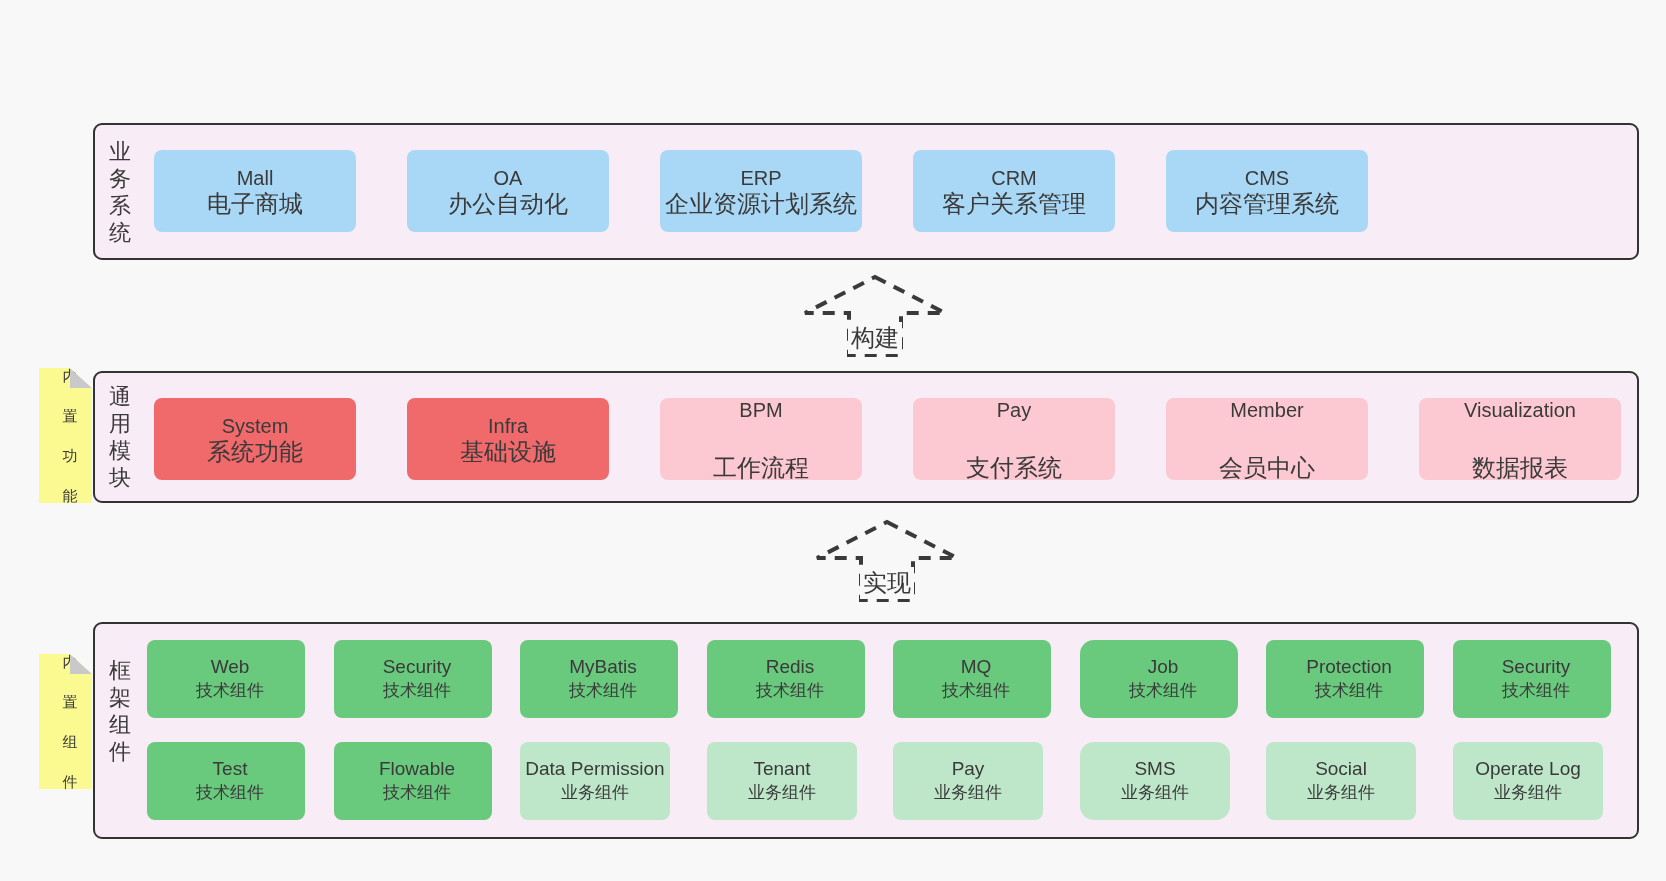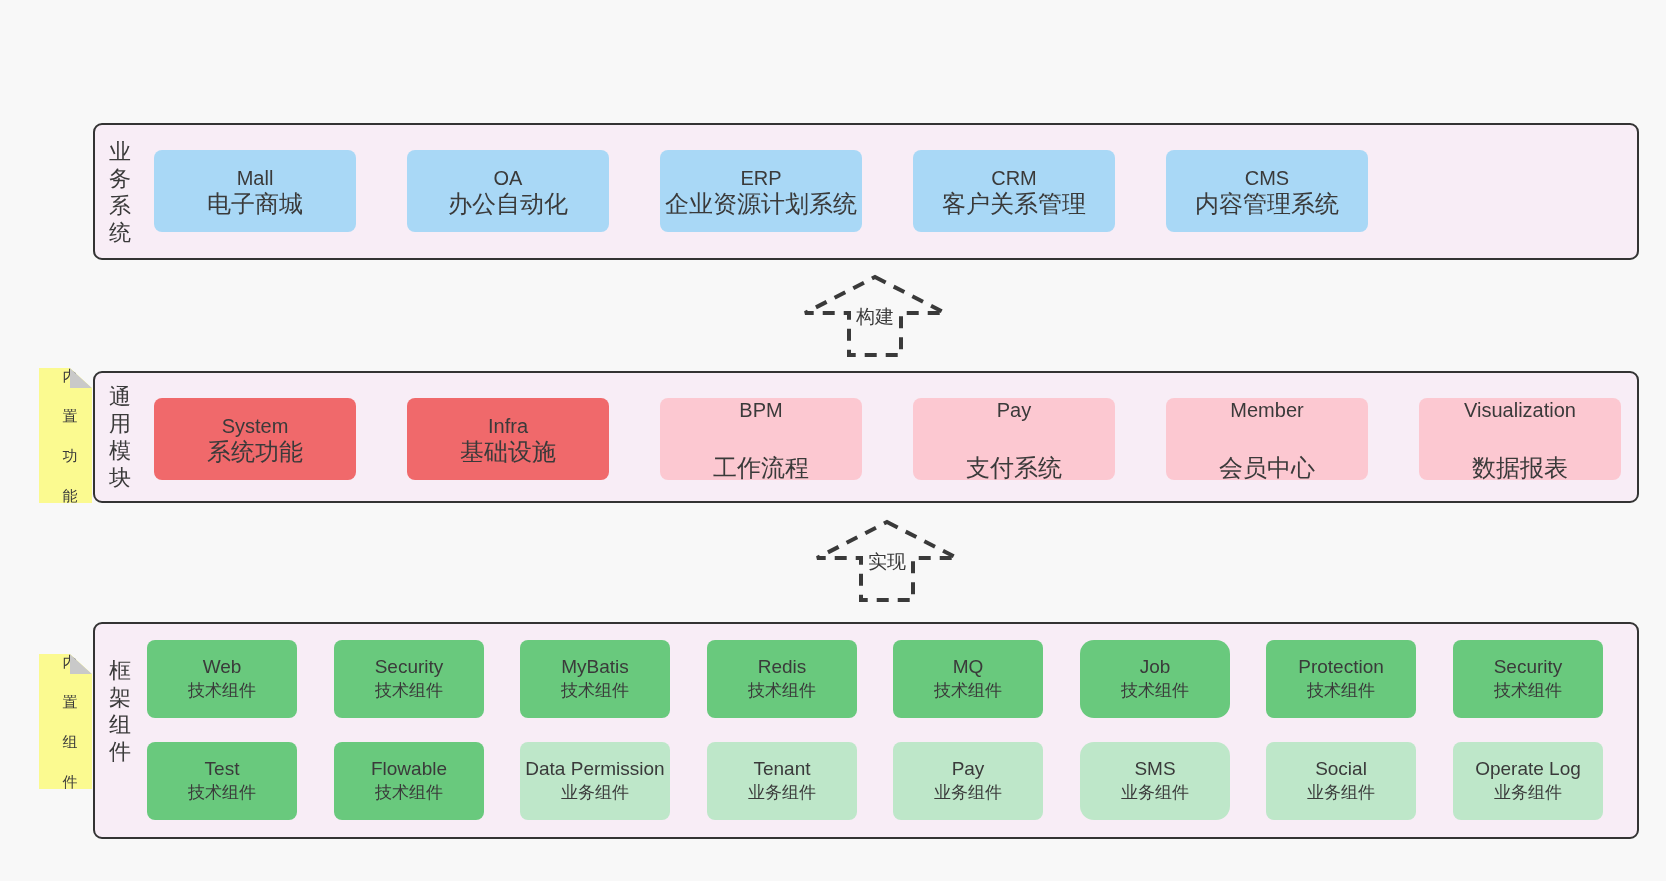"构建" .arrow-label { font-size: 19px -> 24px; top: 30px -> 48px }
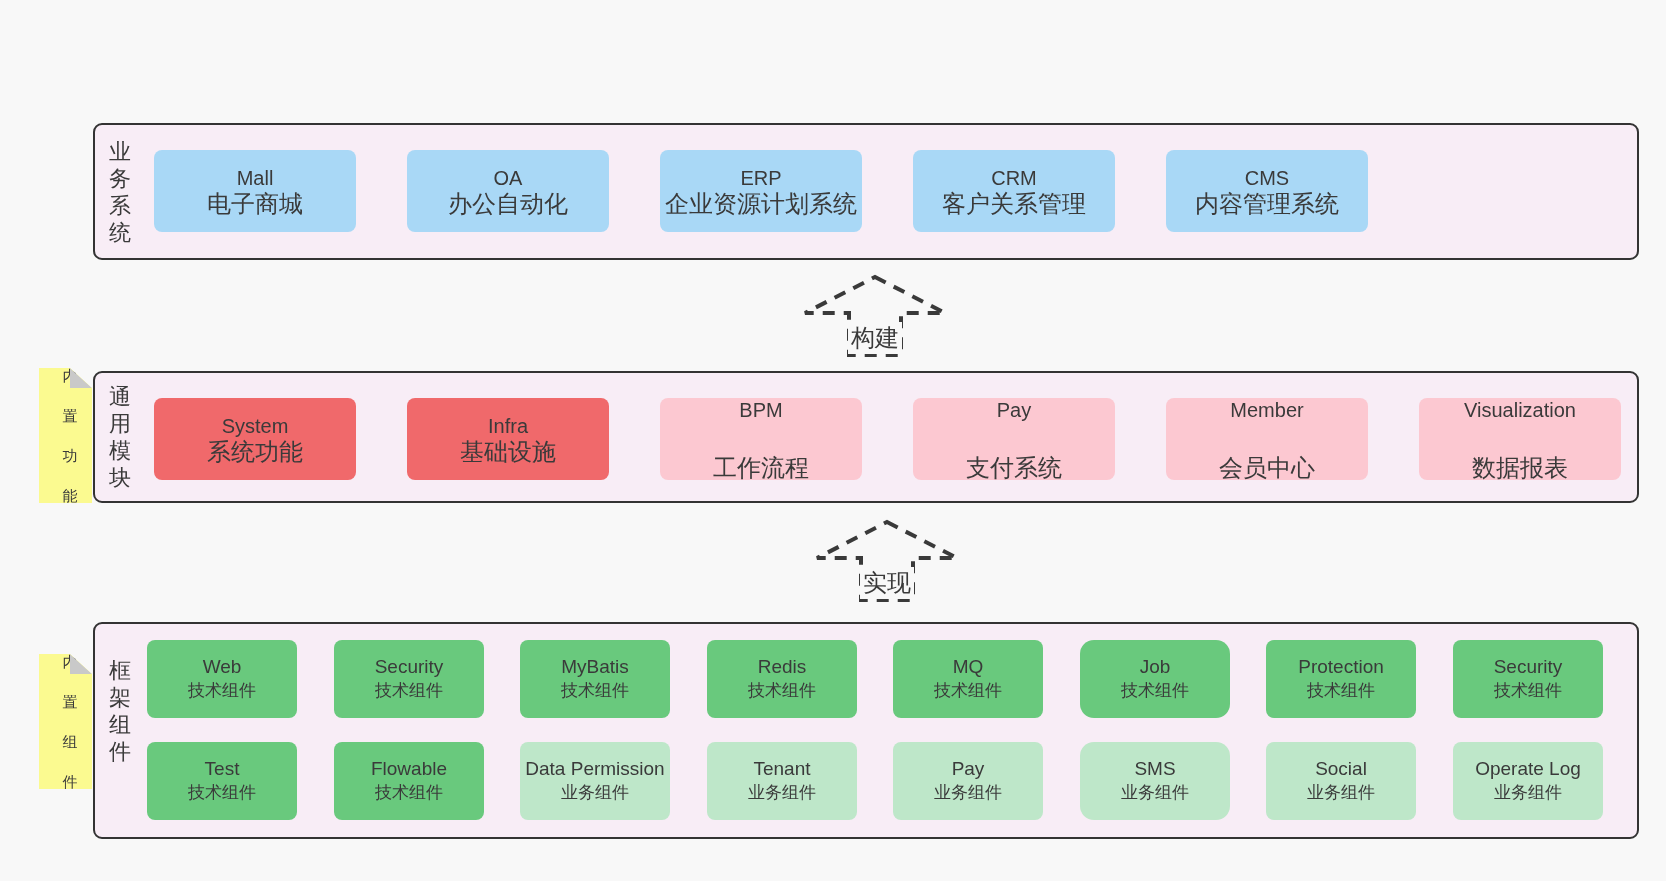"Web" .green { padding-left: none -> 8px }
